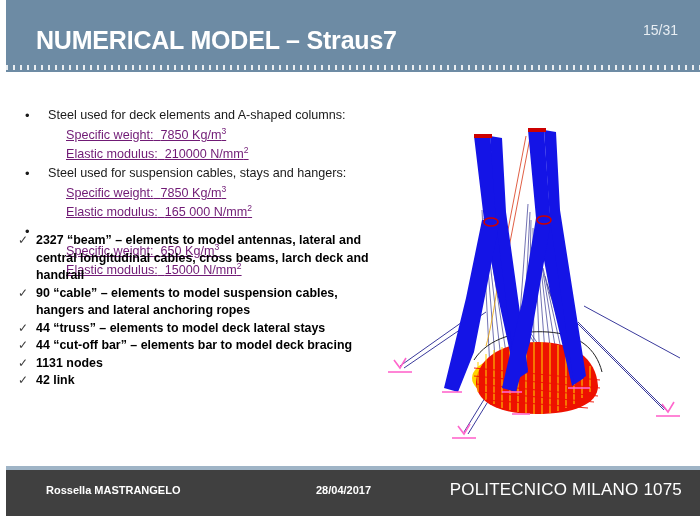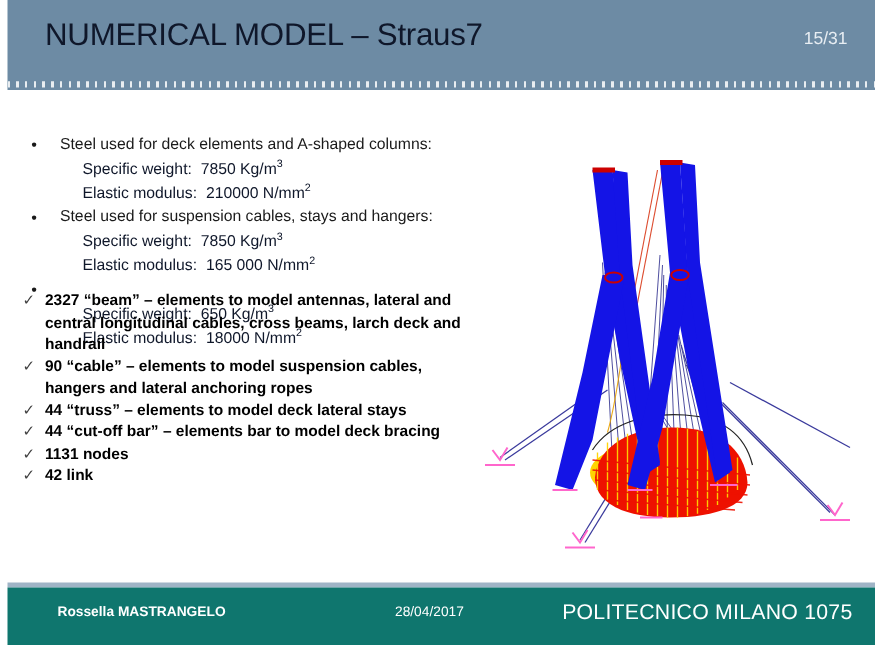"NUMERICAL MODEL – Straus7" #header-title { color: #0f172a -> #ffffff; font-weight: normal -> bold; top: 14px -> 26px }
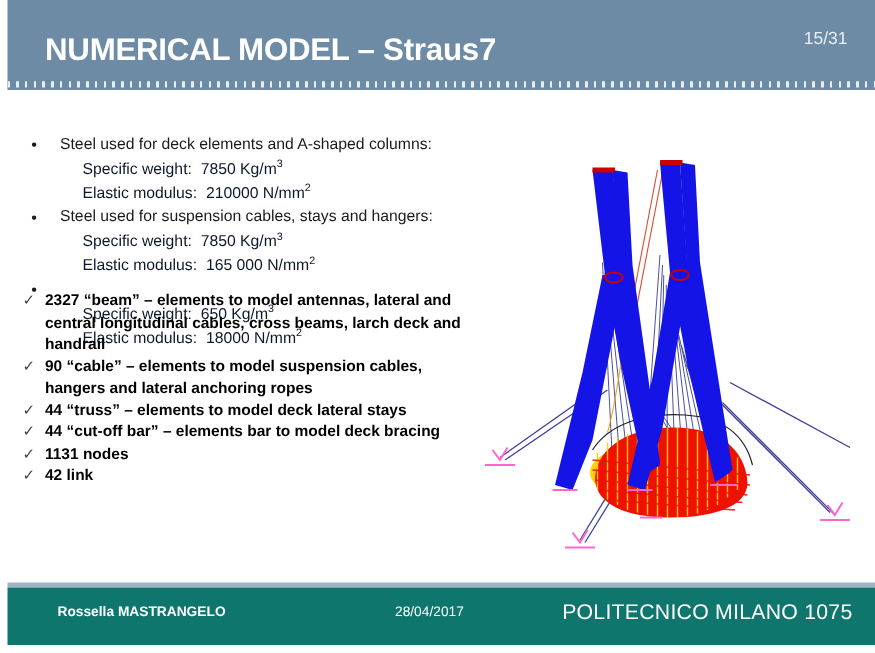"Specific weight: 7850 Kg/m3" .sub-text { color: #0f172a -> #701a75; text-decoration: none -> underline }
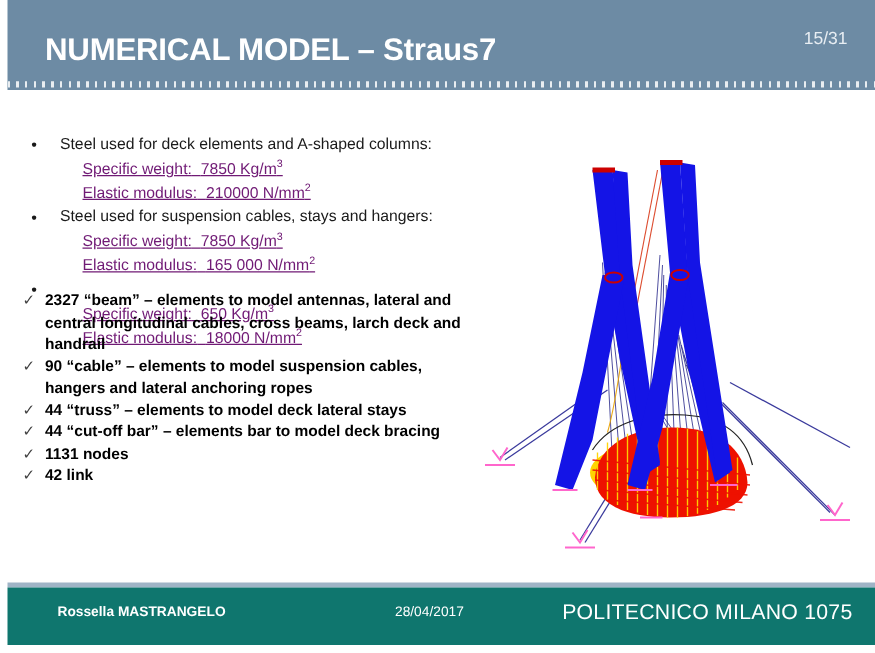"18000 N/mm" span { text: 18000 -> 15000 }
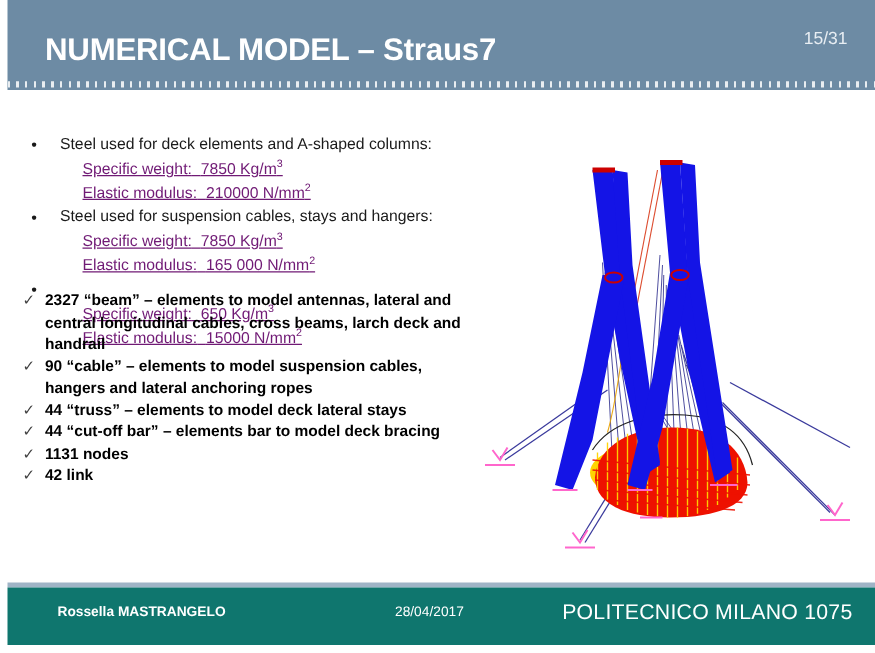"Rossella MASTRANGELO" #footer { background: #0f766e -> #404040 }
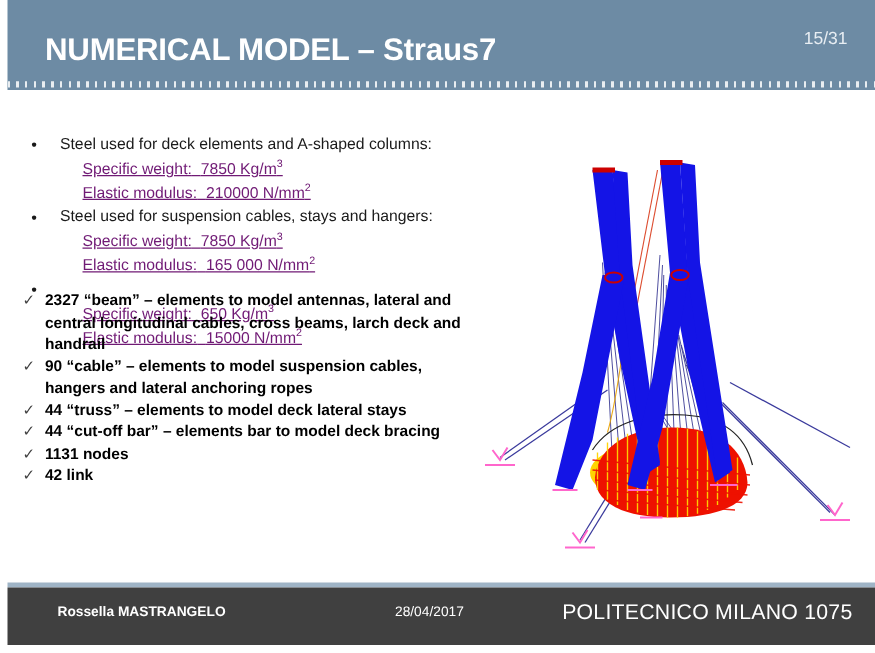"28/04/2017" #footer-date { font-weight: normal -> bold }
